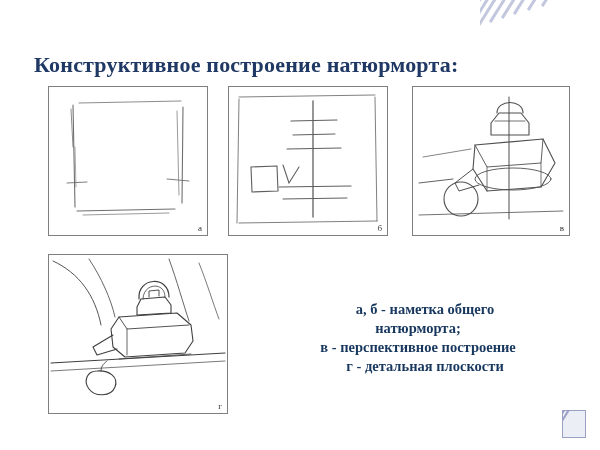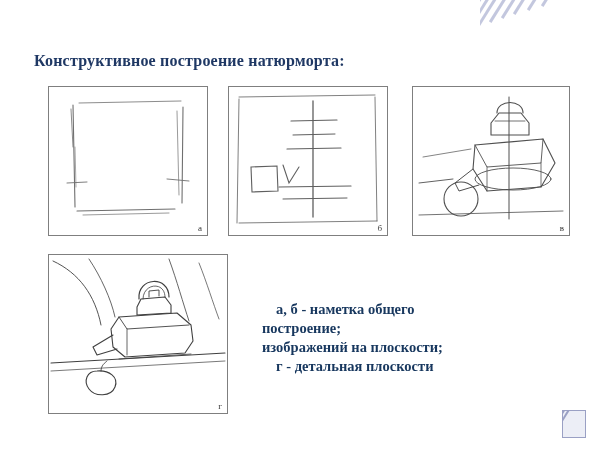"Конструктивное построение натюрморта:" .title { font-size: 16px -> 22px }
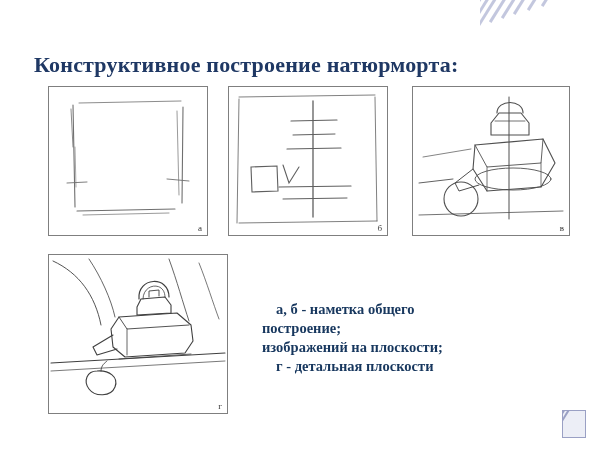"а, б - наметка общего" .caption { text-align: none -> center }
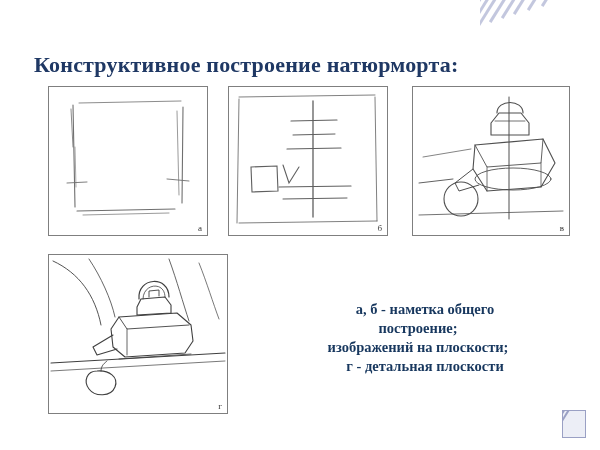"построение;" div { text: построение -> натюрморта }
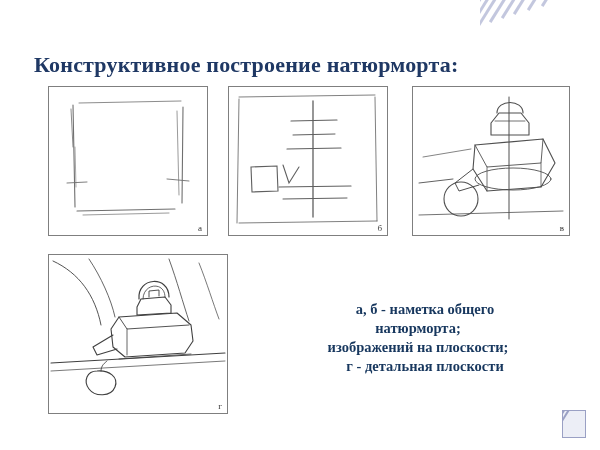"в - перспективное построение" div { html: none -> <div>в - перспективное построение</div> }
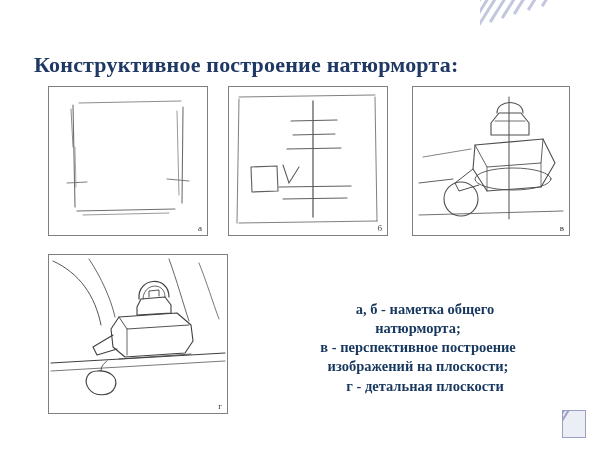"изображений на плоскости;" div { html: <div>изображений на плоскости;</div> -> none }
